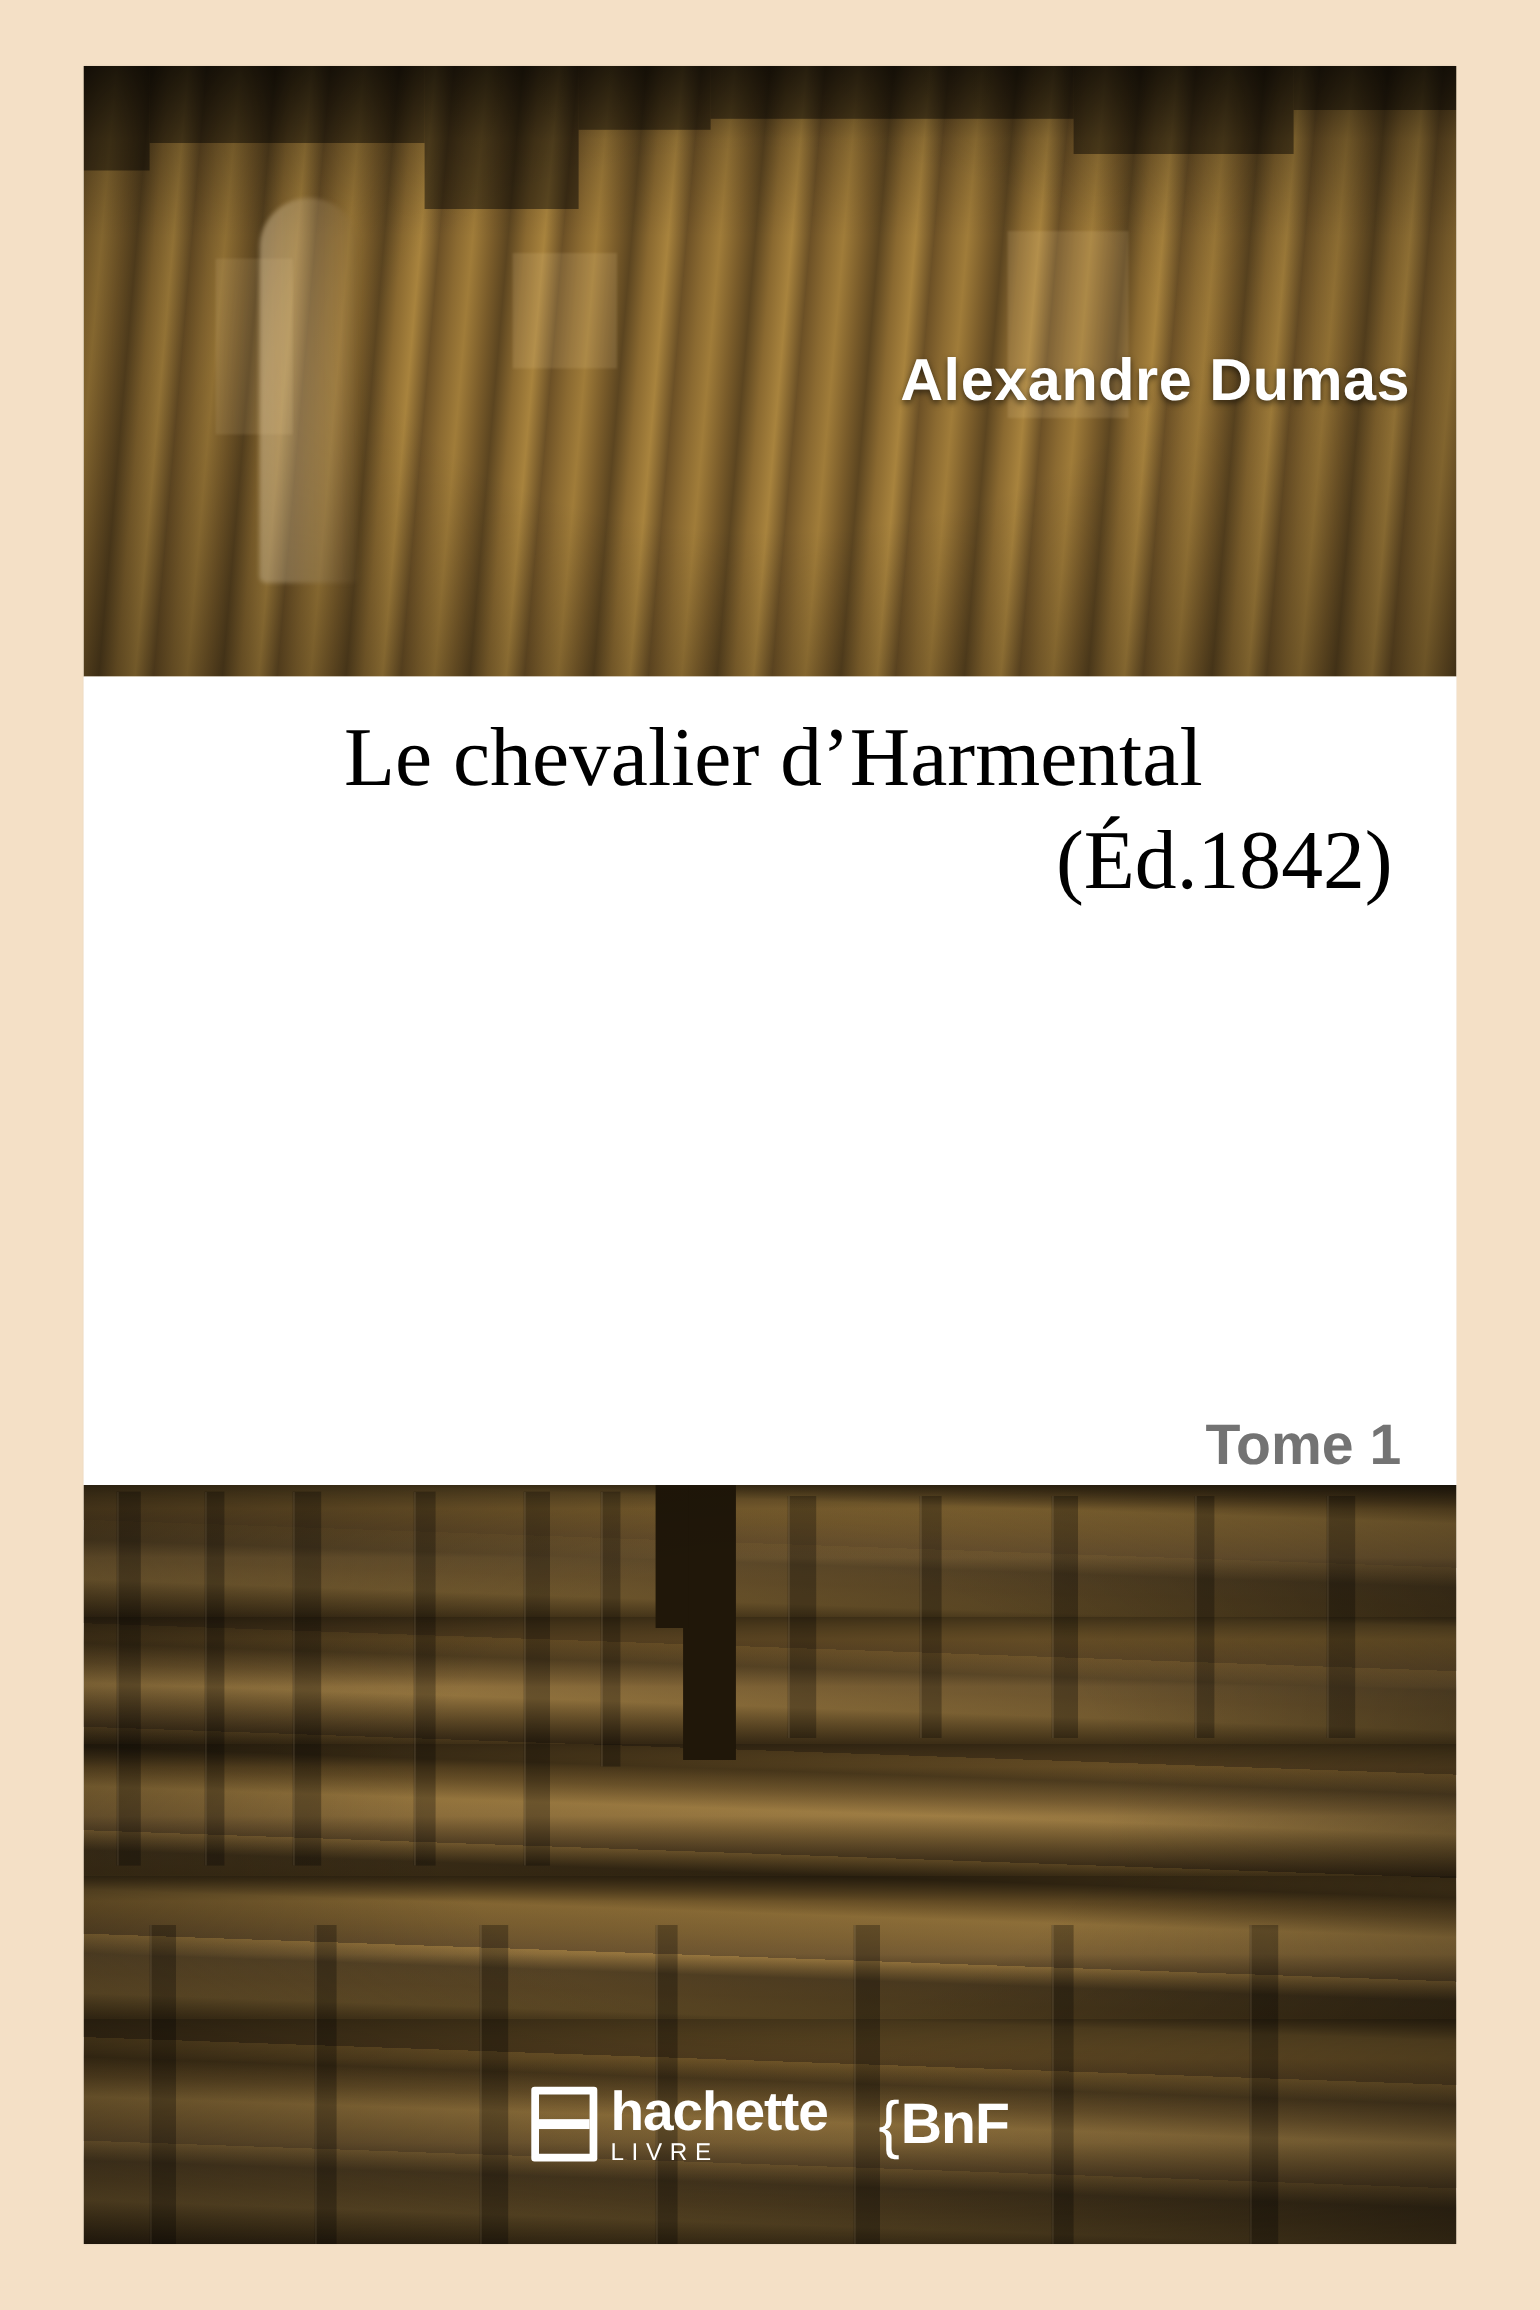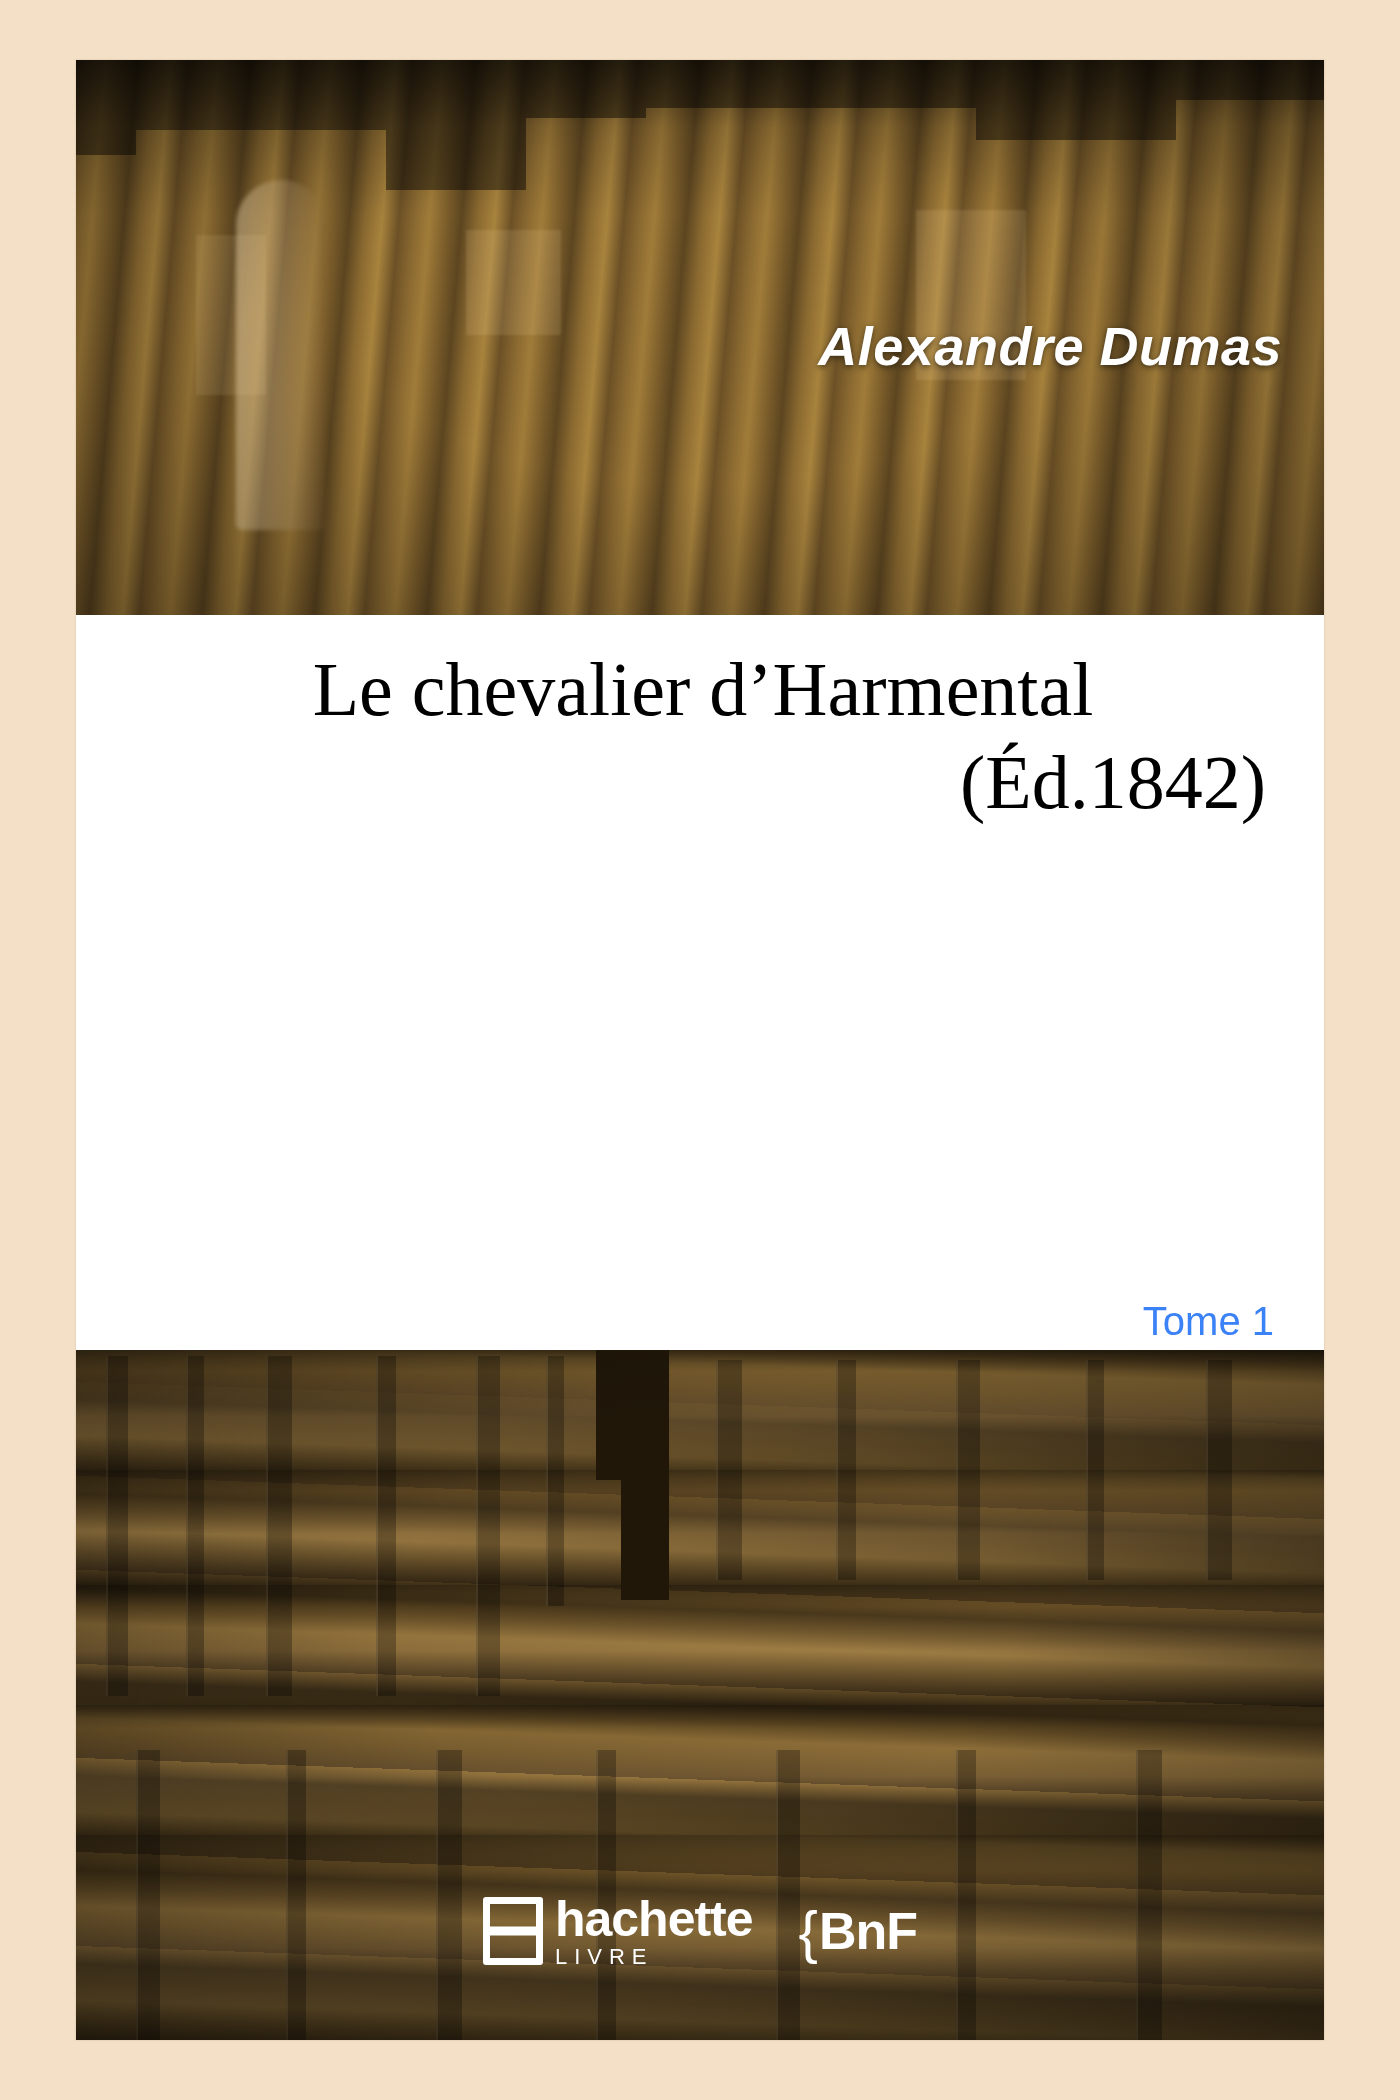"Alexandre Dumas" .band-top { font-style: italic -> none }
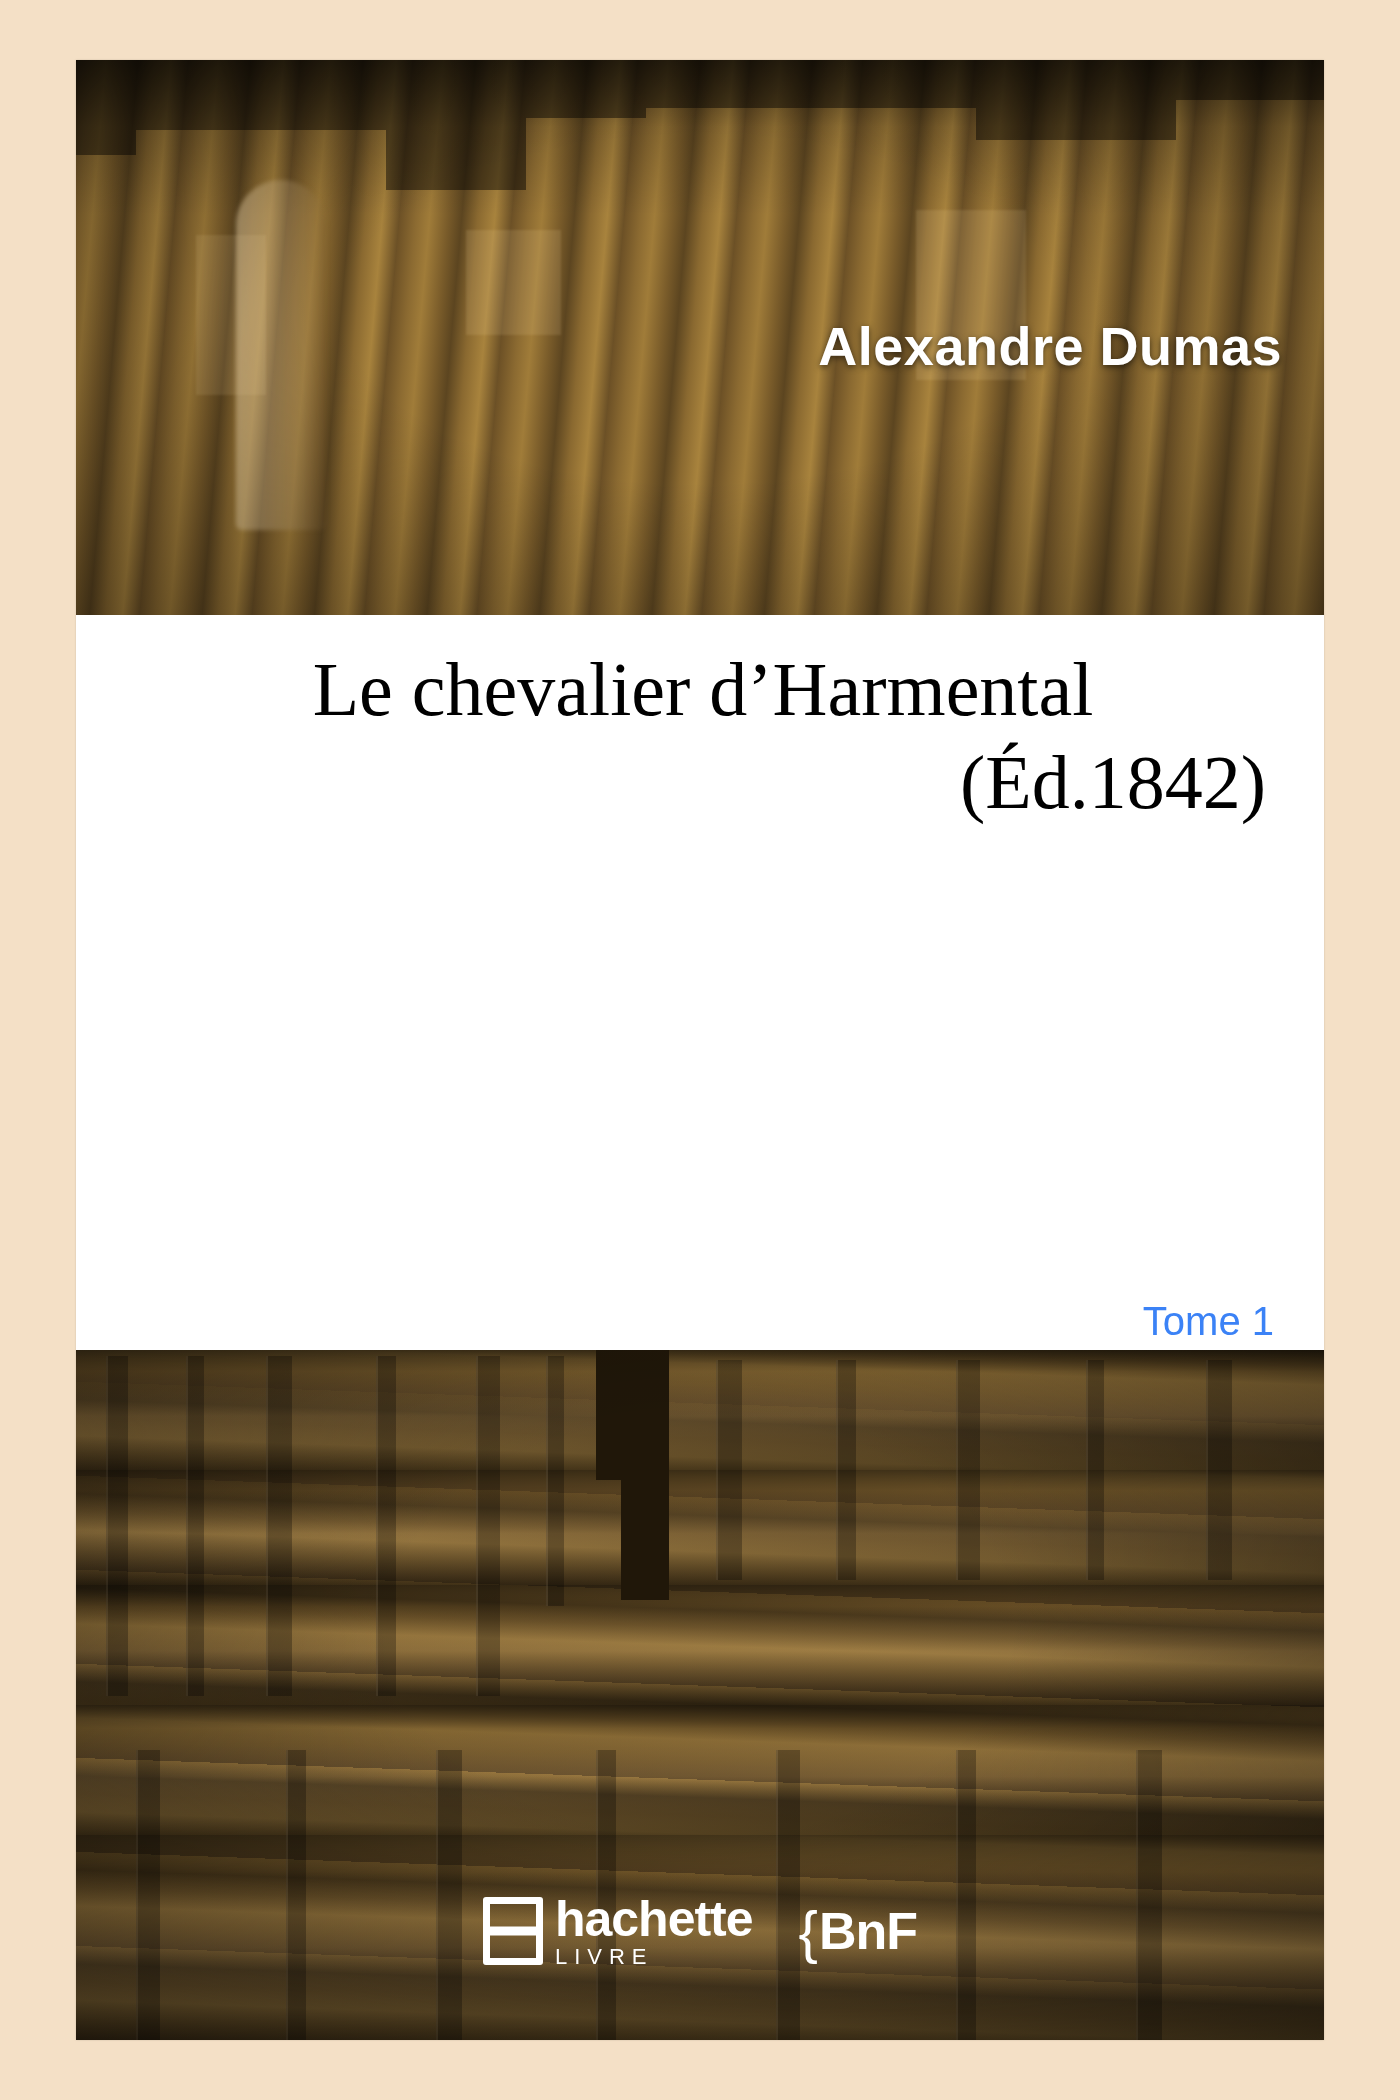"Tome 1" .tome { color: #3b82f6 -> #737373; font-size: 40px -> 52px; font-weight: normal -> bold }
